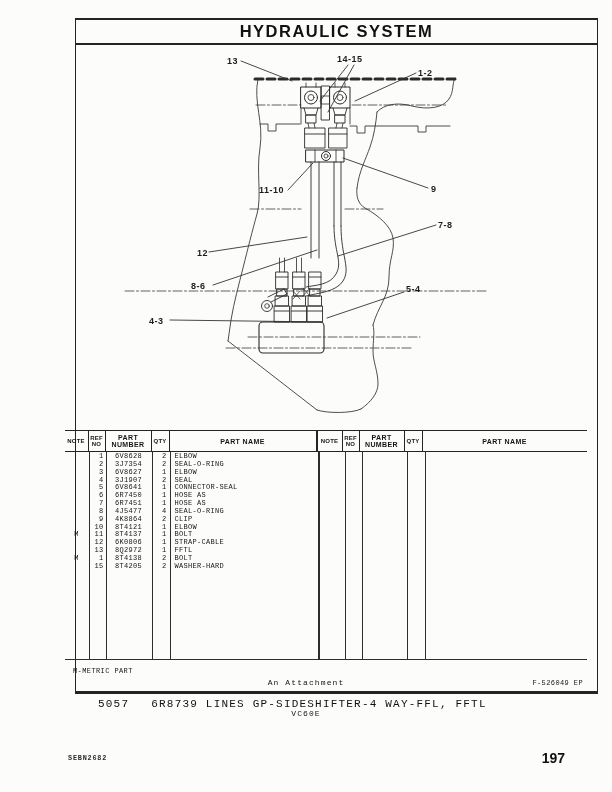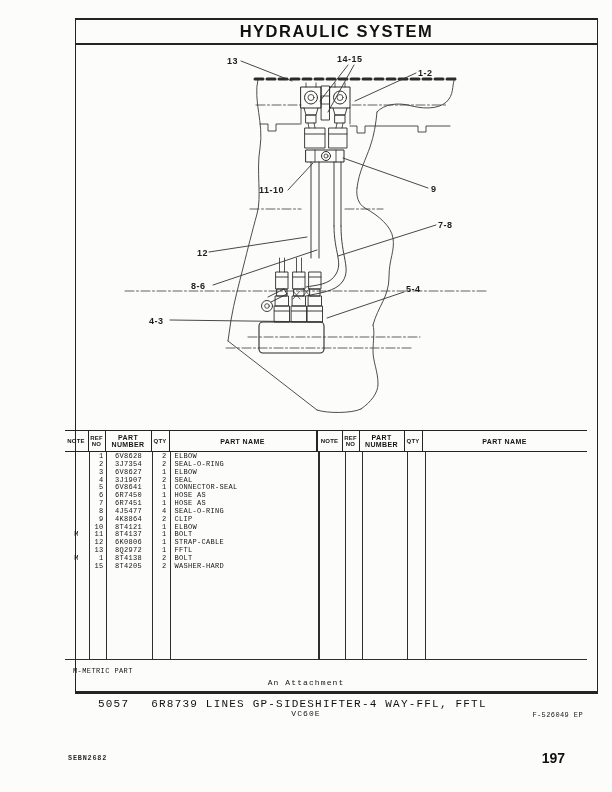"F-526049 EP" .figure-ref { margin-top: 32px -> none }
